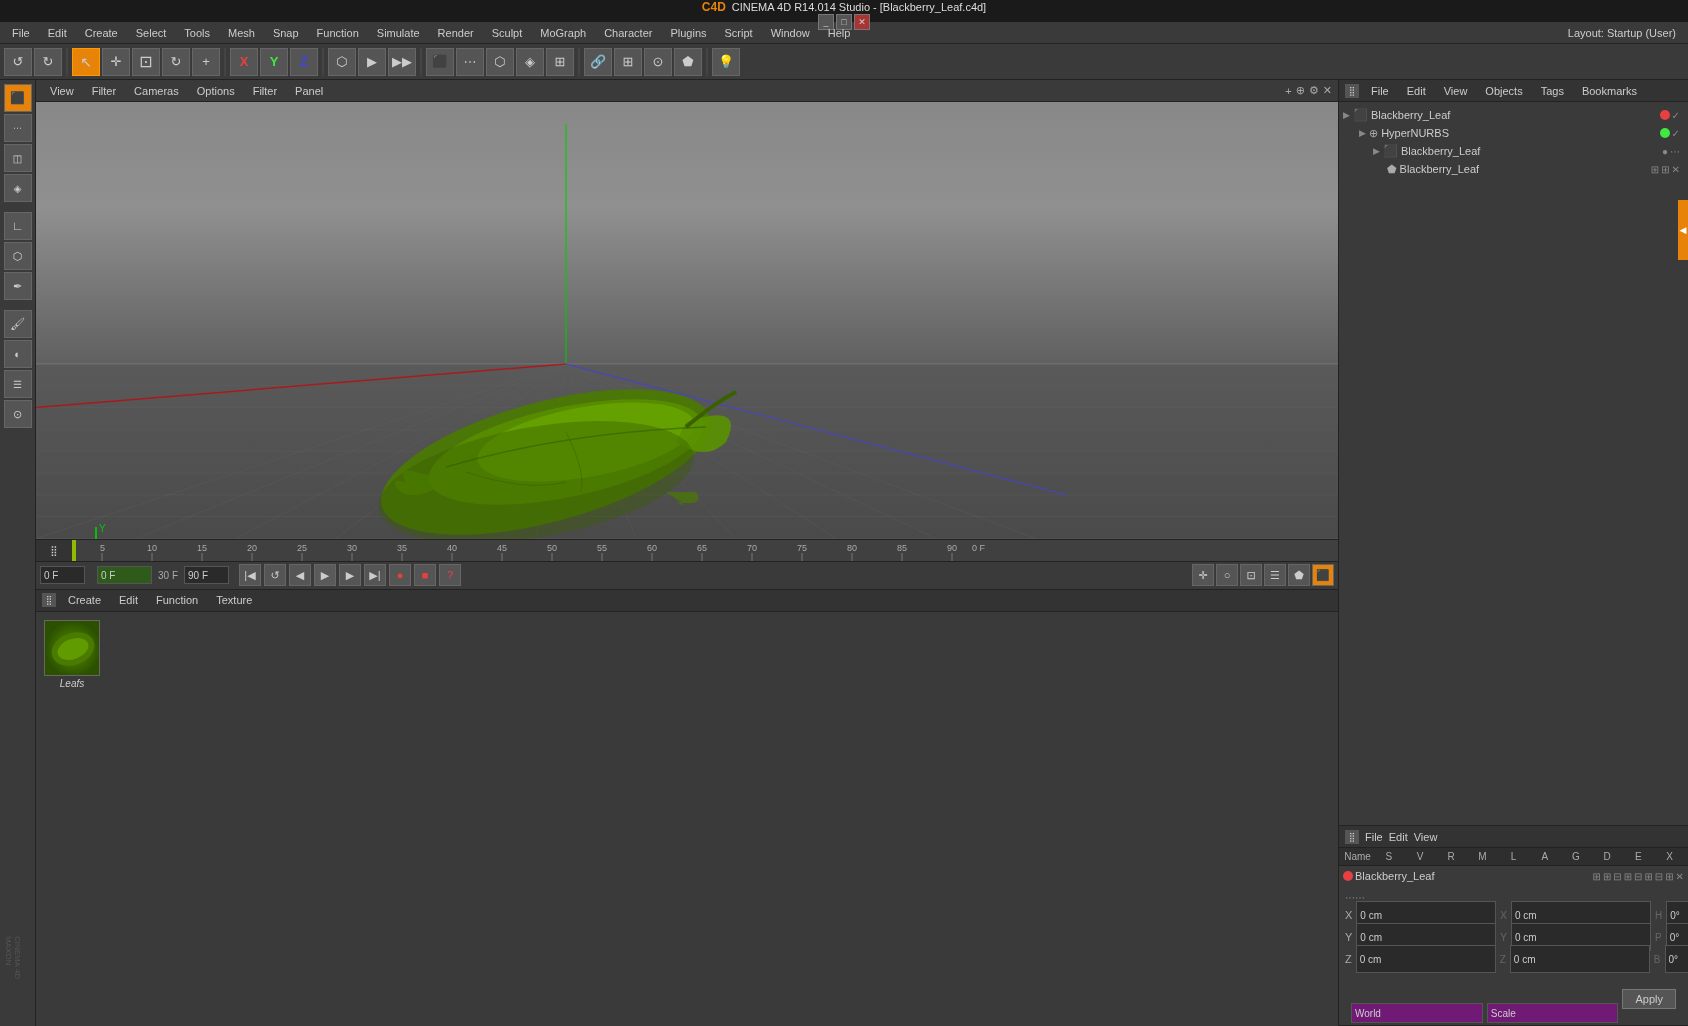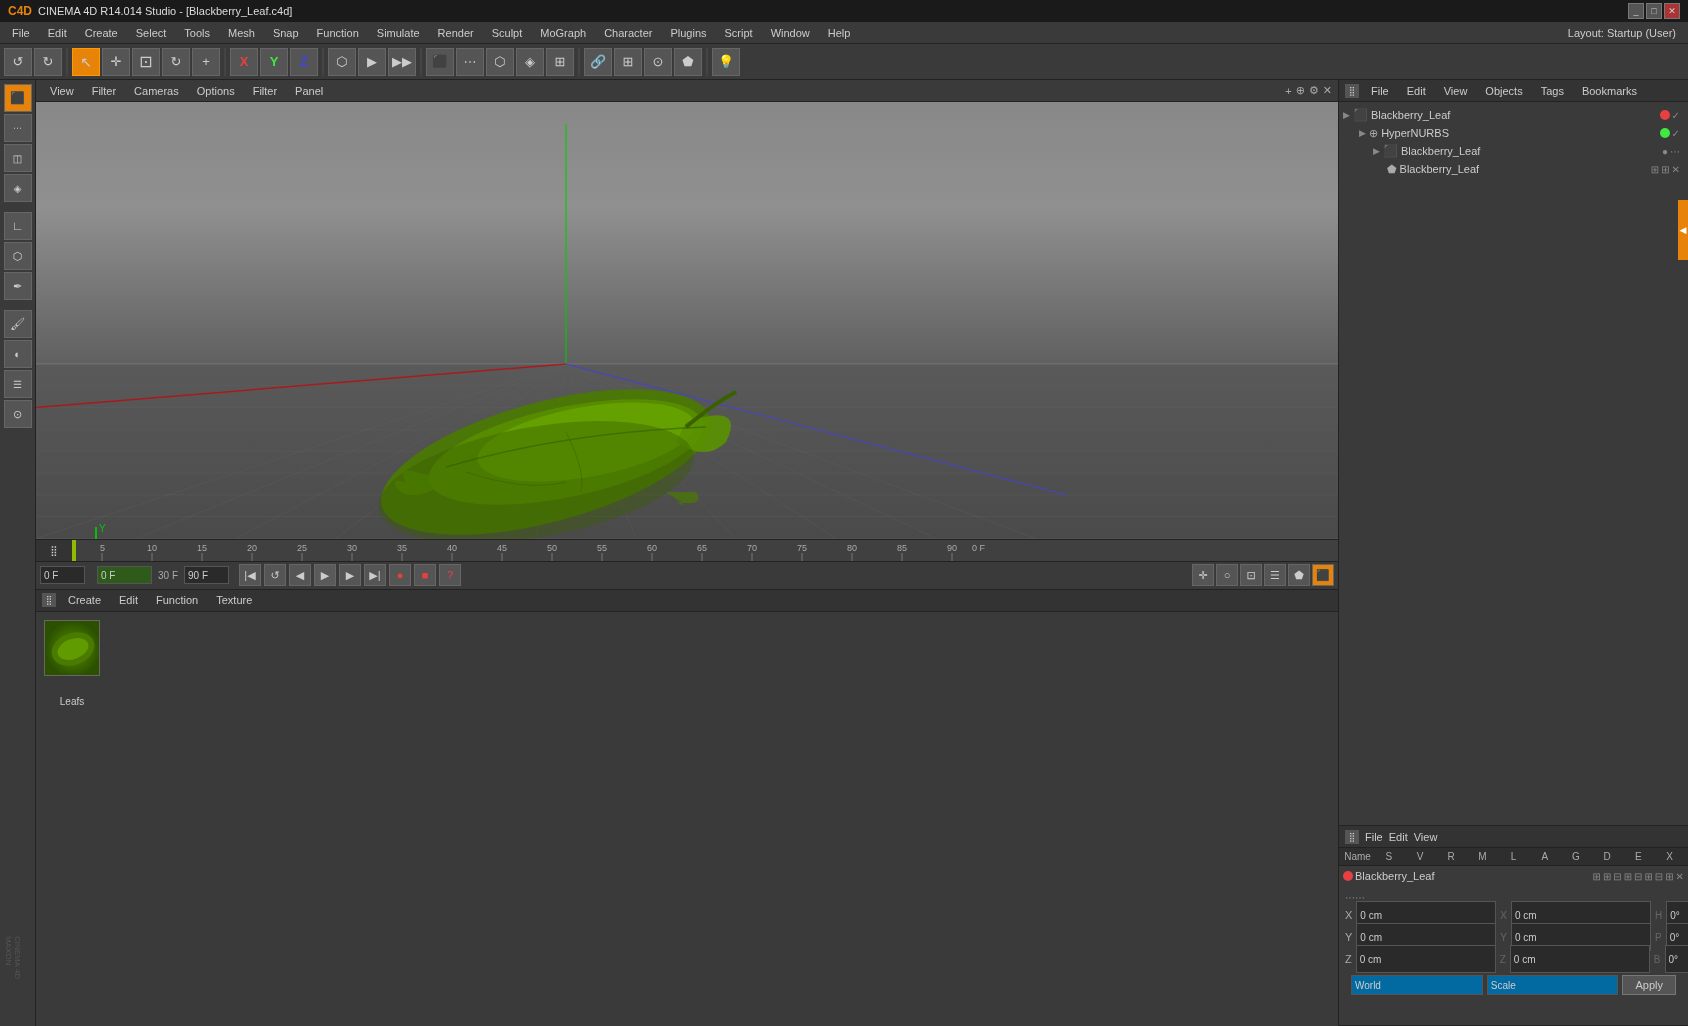"C4D" #title-bar { flex-direction: none -> column }
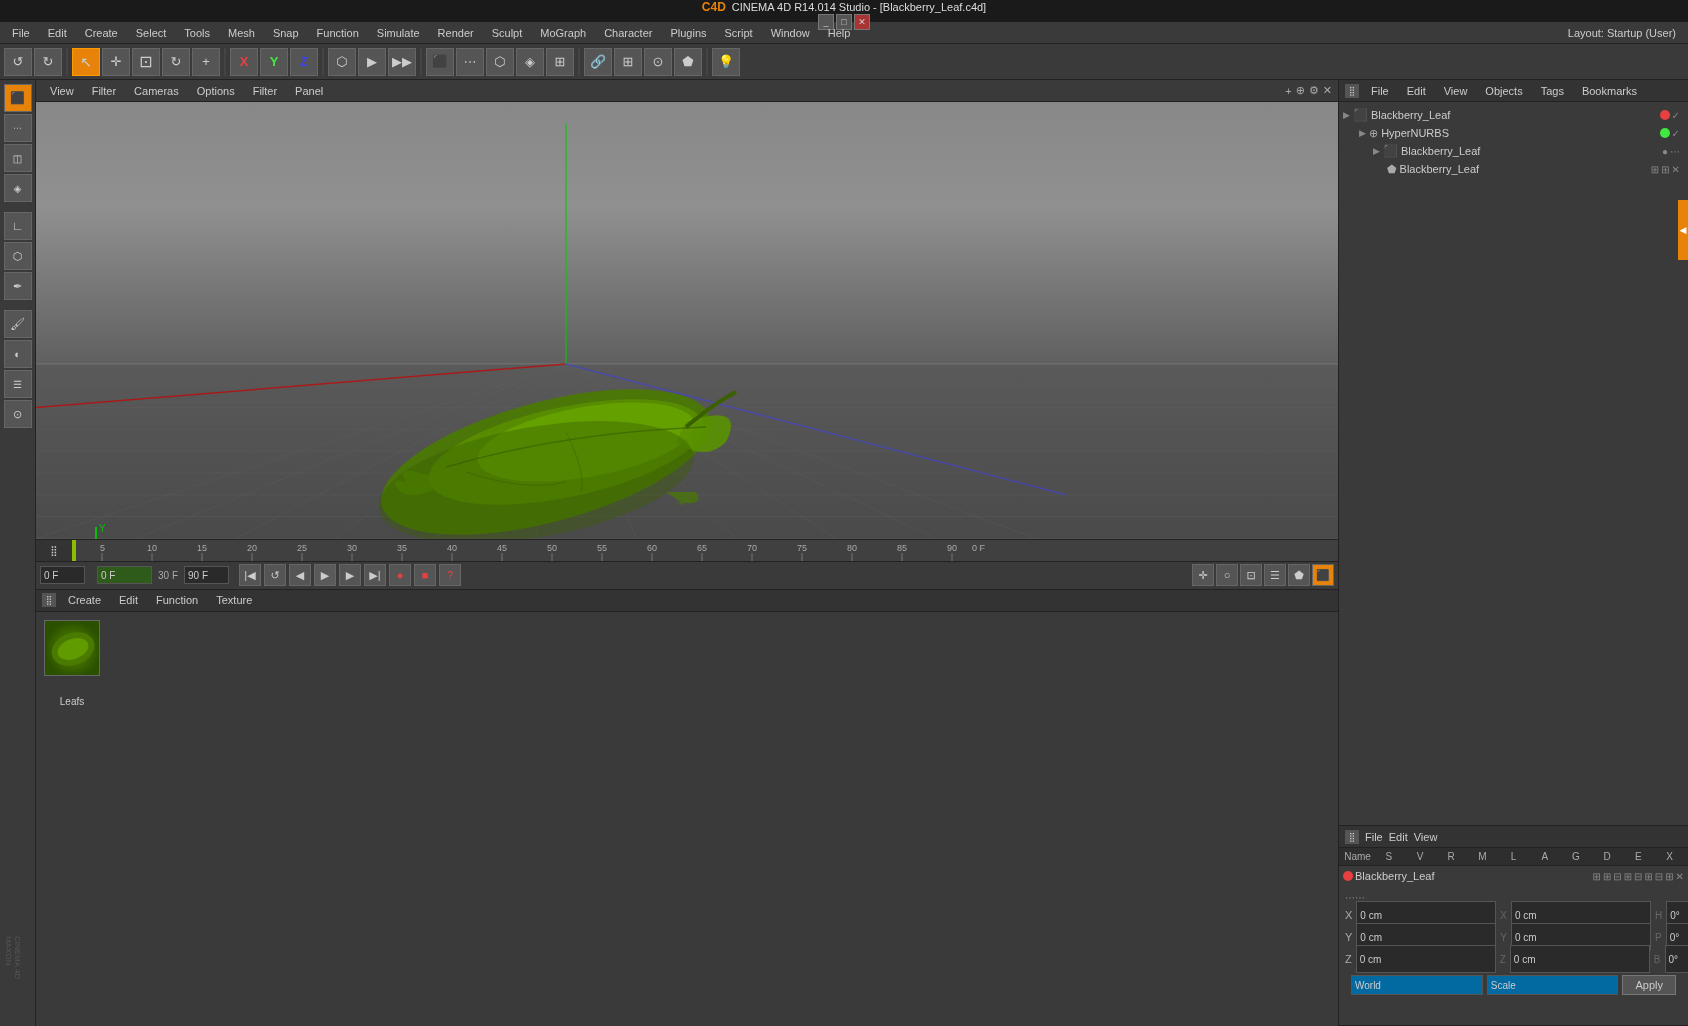"Leafs" .mat-label { font-style: none -> italic; margin-top: 20px -> 2px }
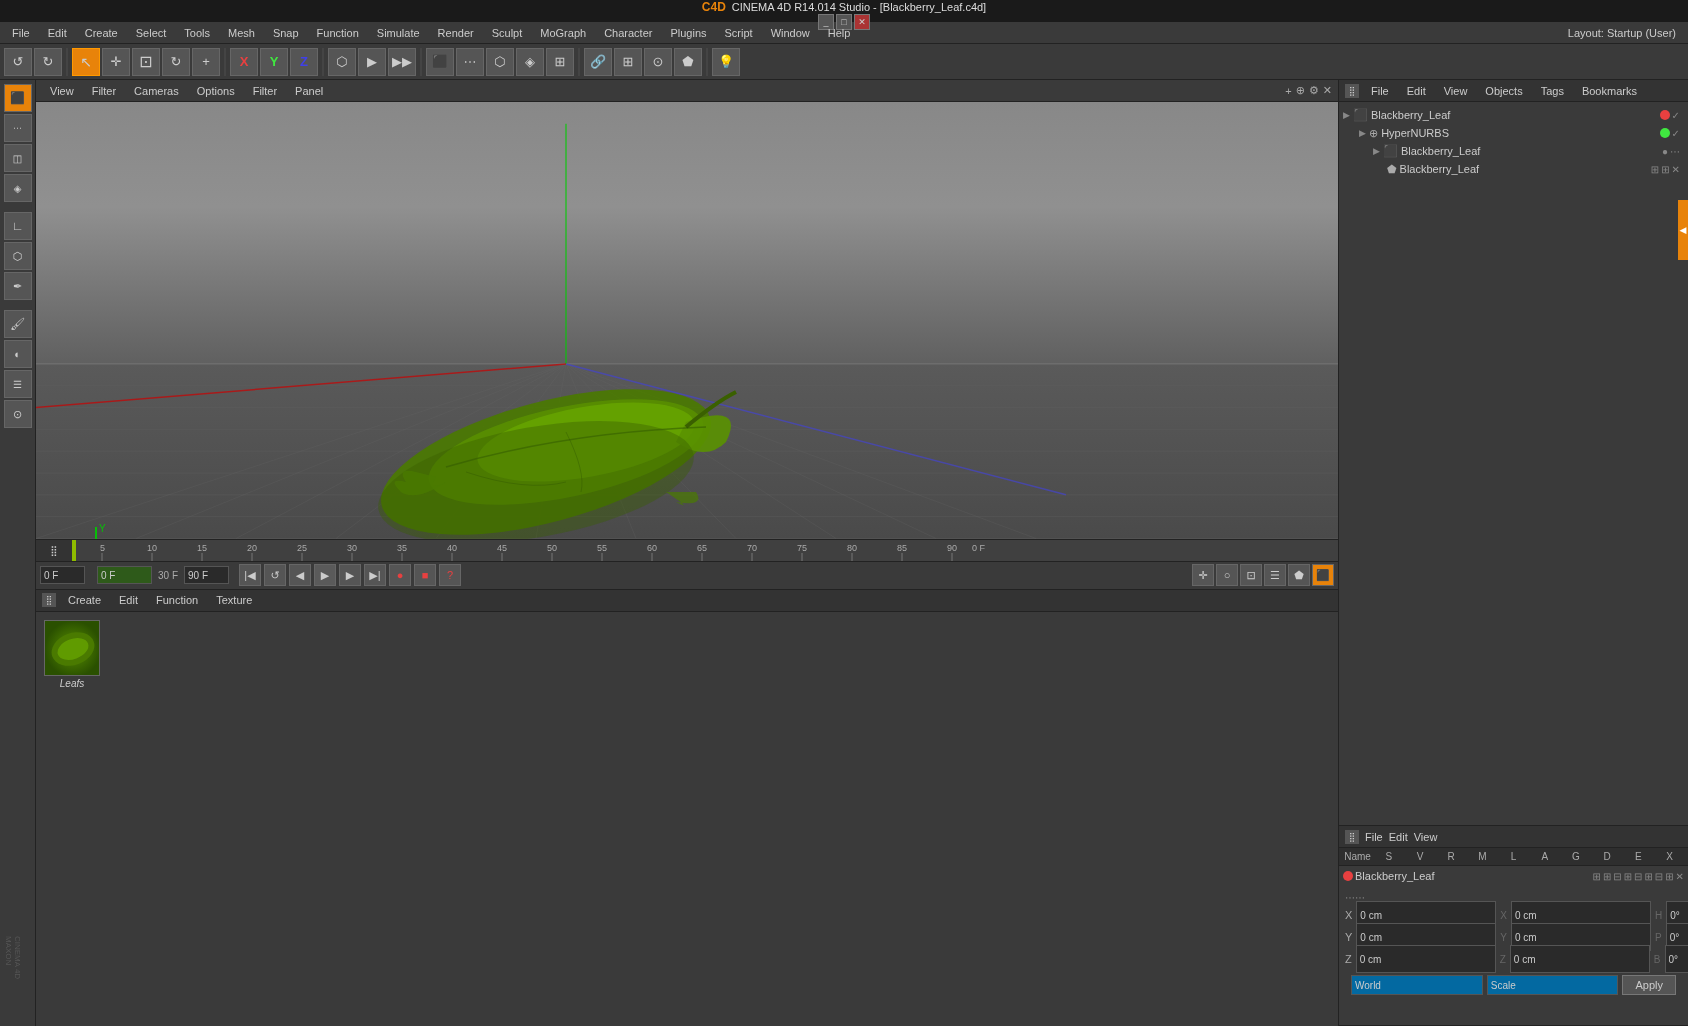"World" .coord-dropdown { background: #0369a1 -> #701a75; margin-top: none -> 28px }
